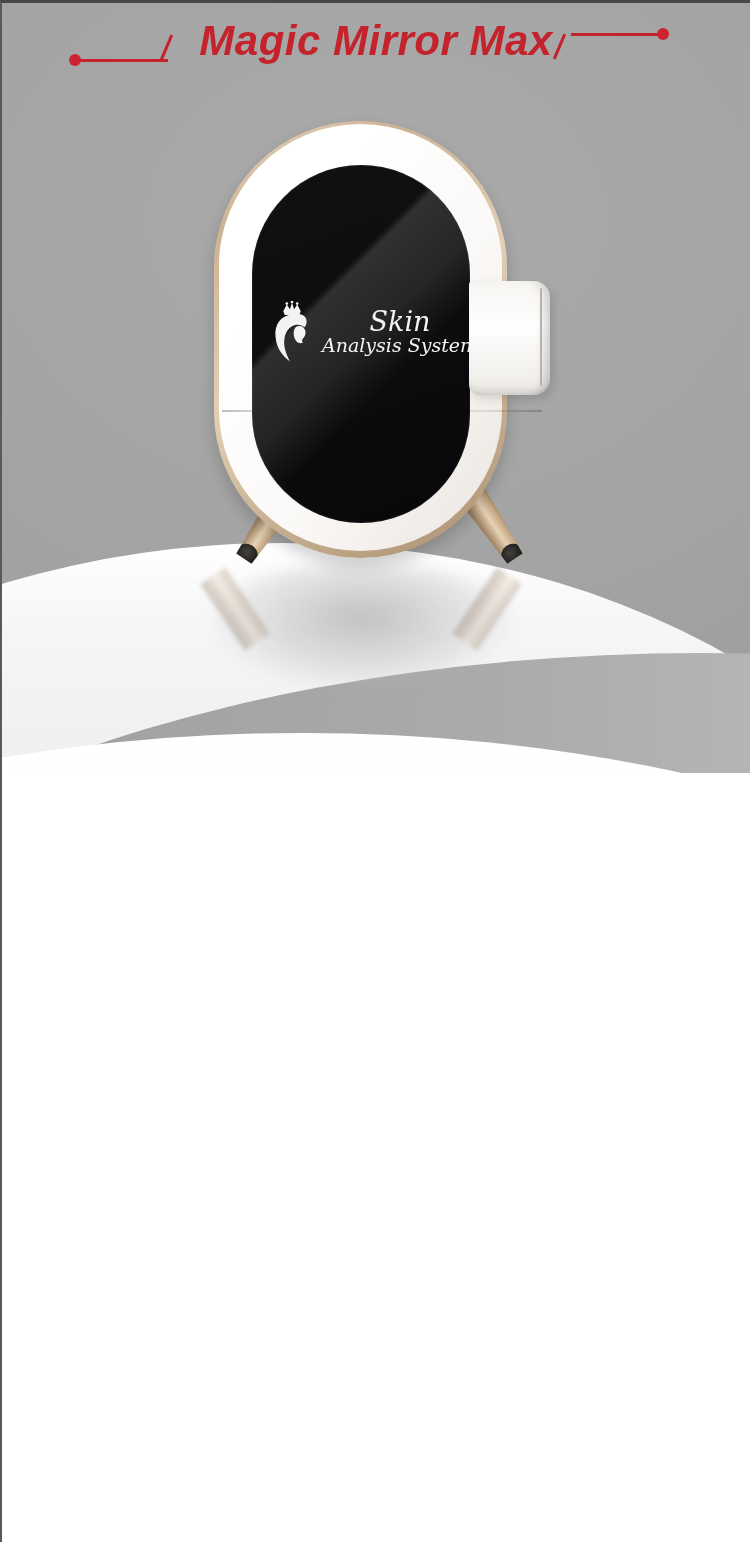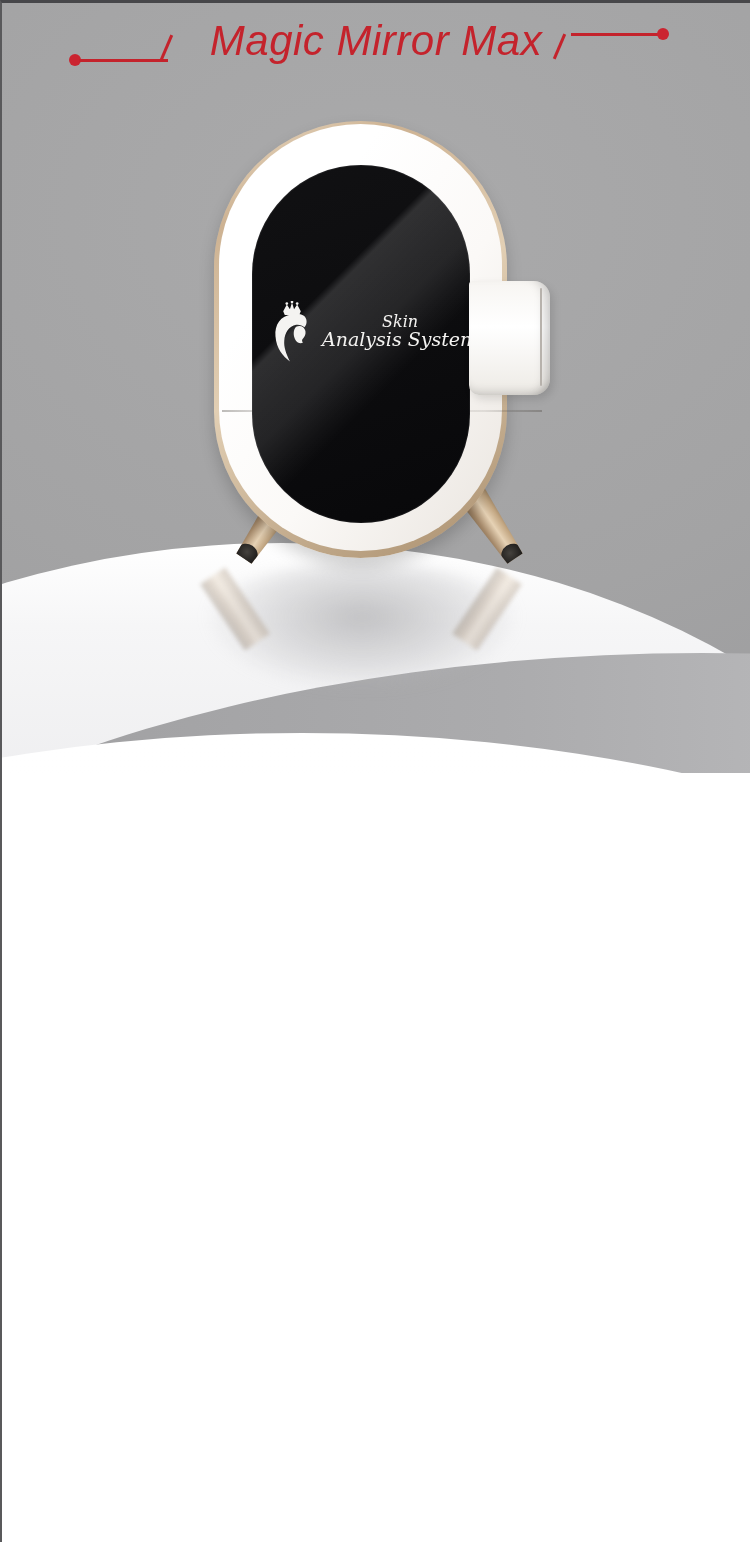"Magic Mirror Max" .page-title { font-weight: 400 -> 700 }
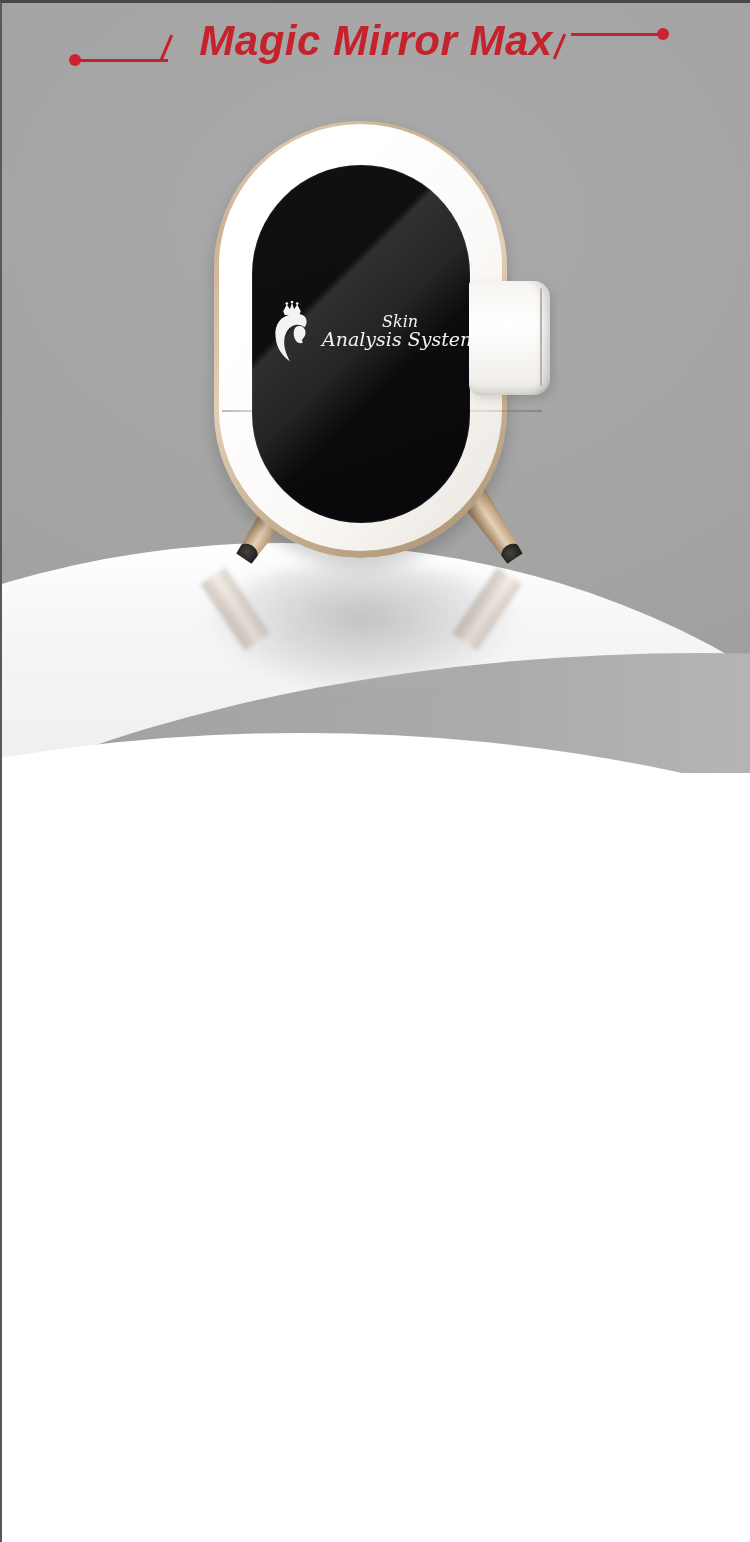"Skin" .logo-l1 { font-size: 16px -> 27px }
